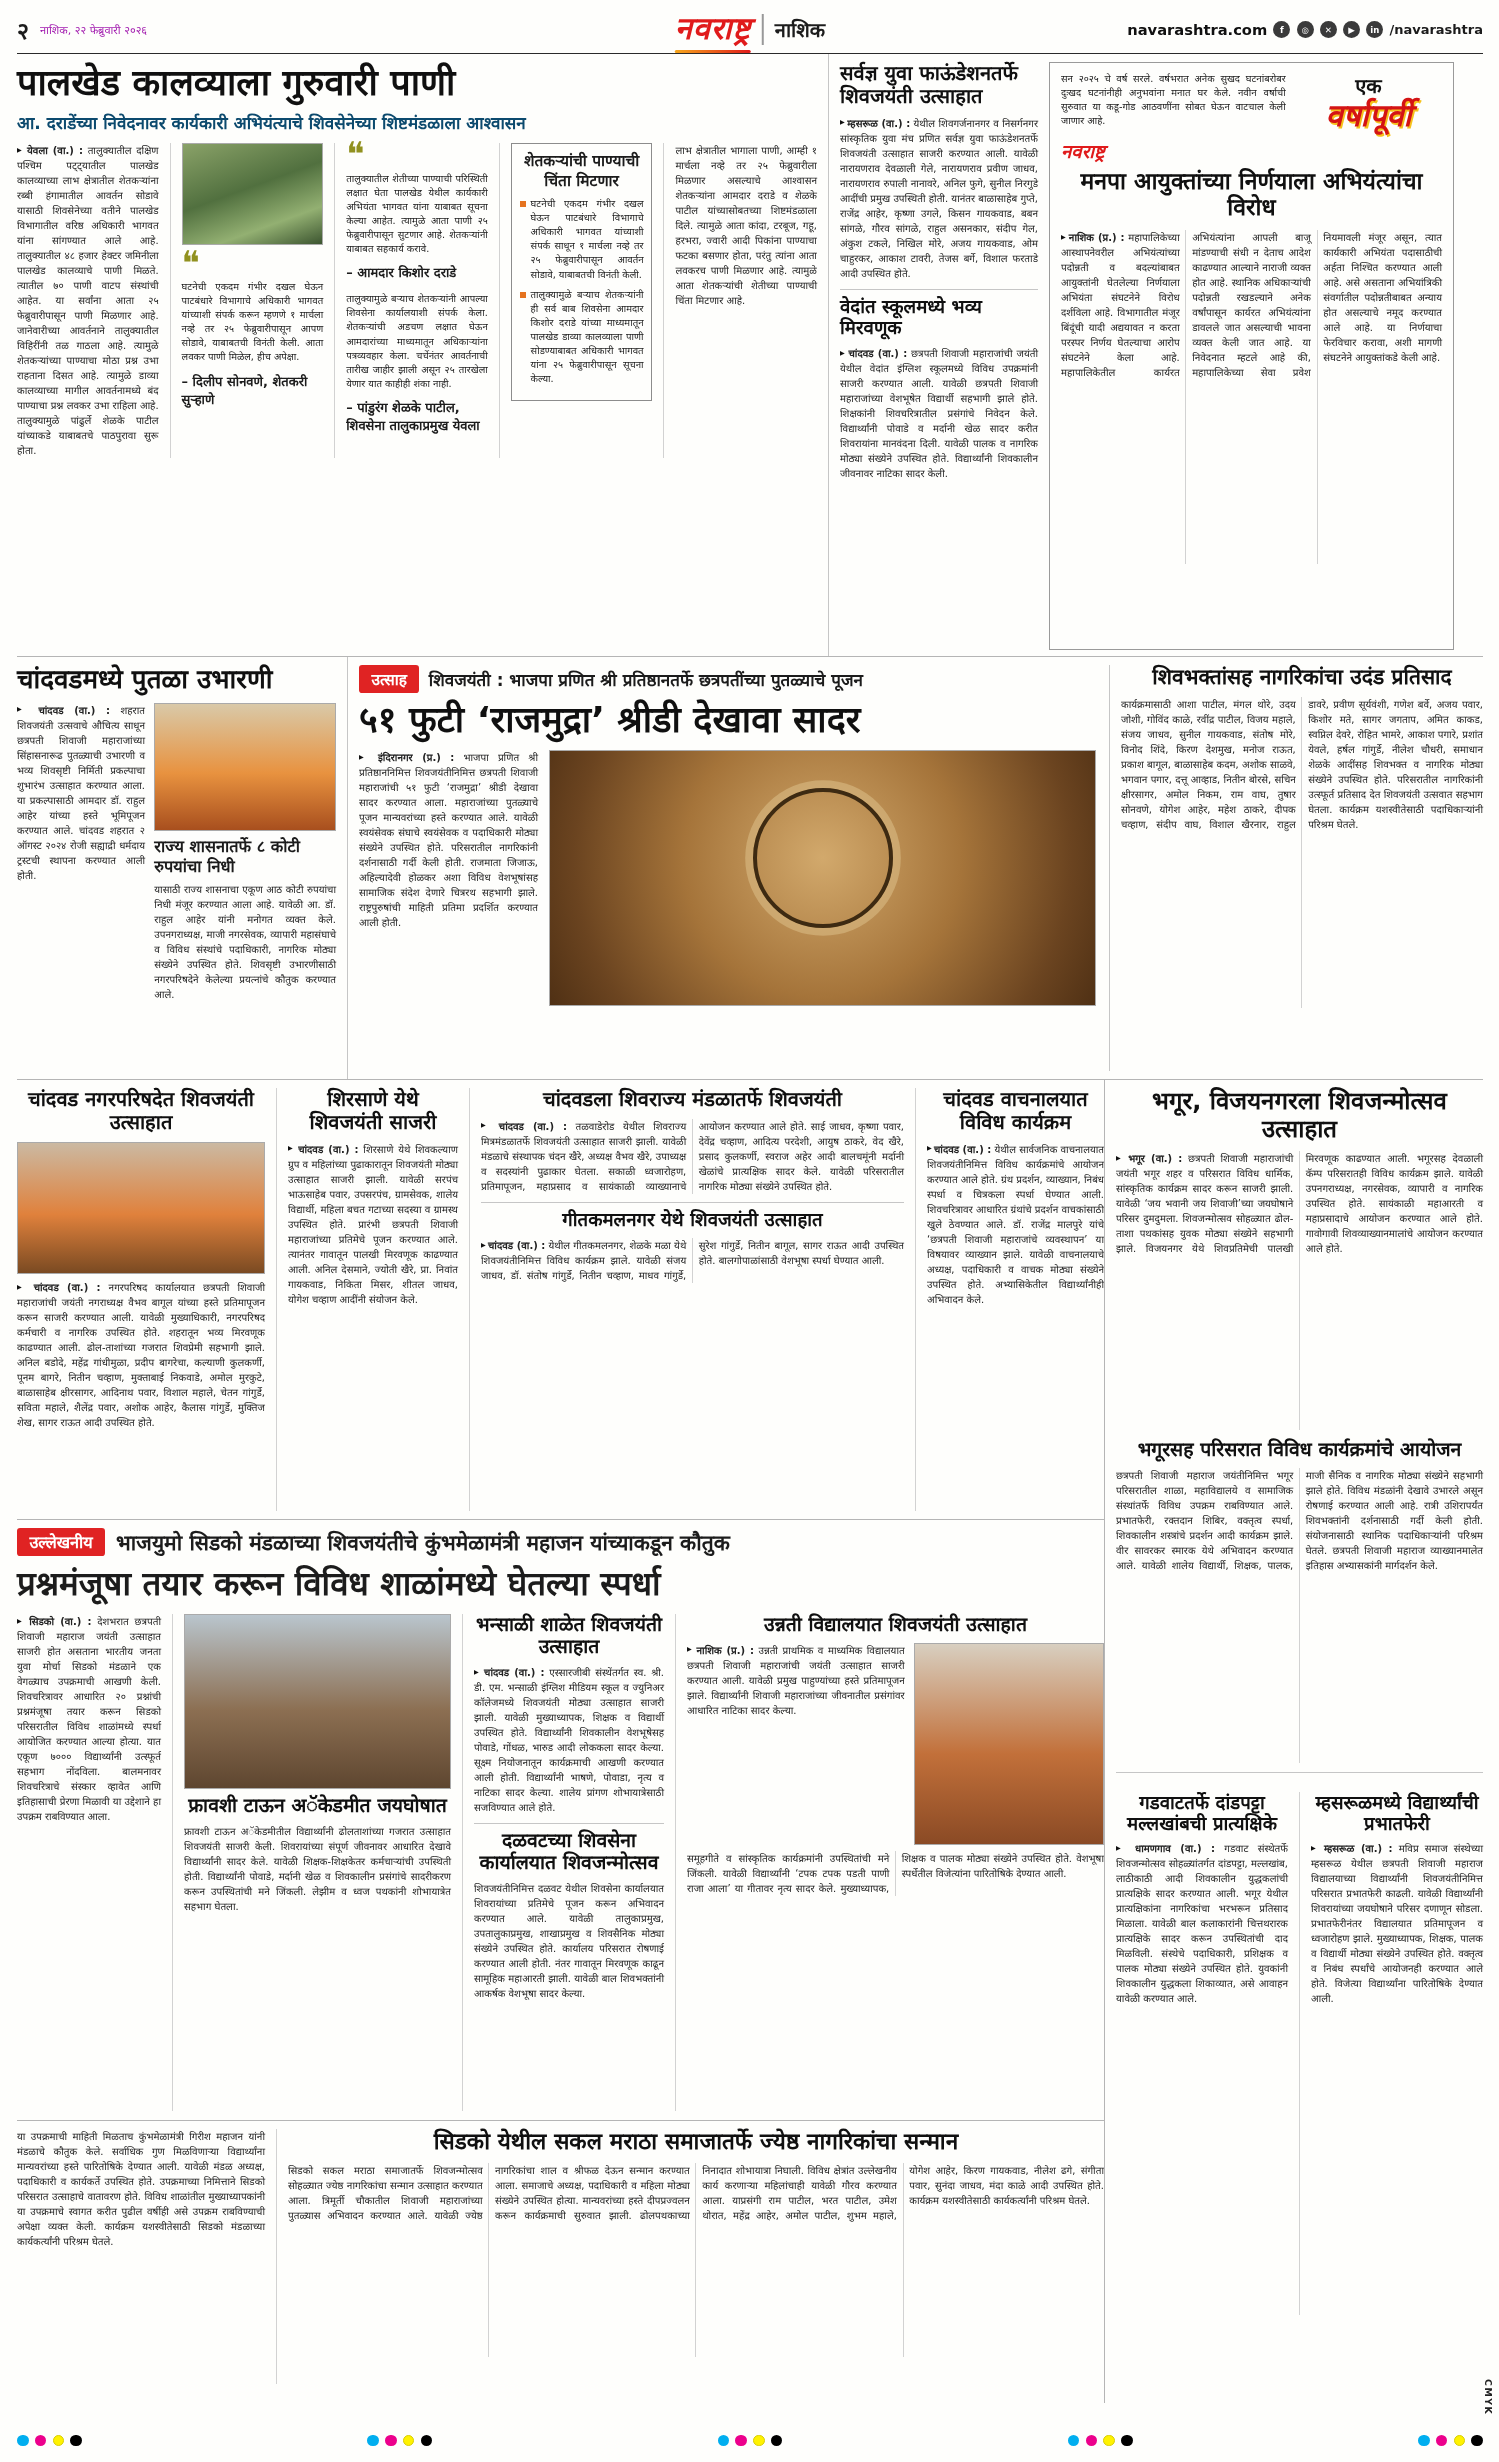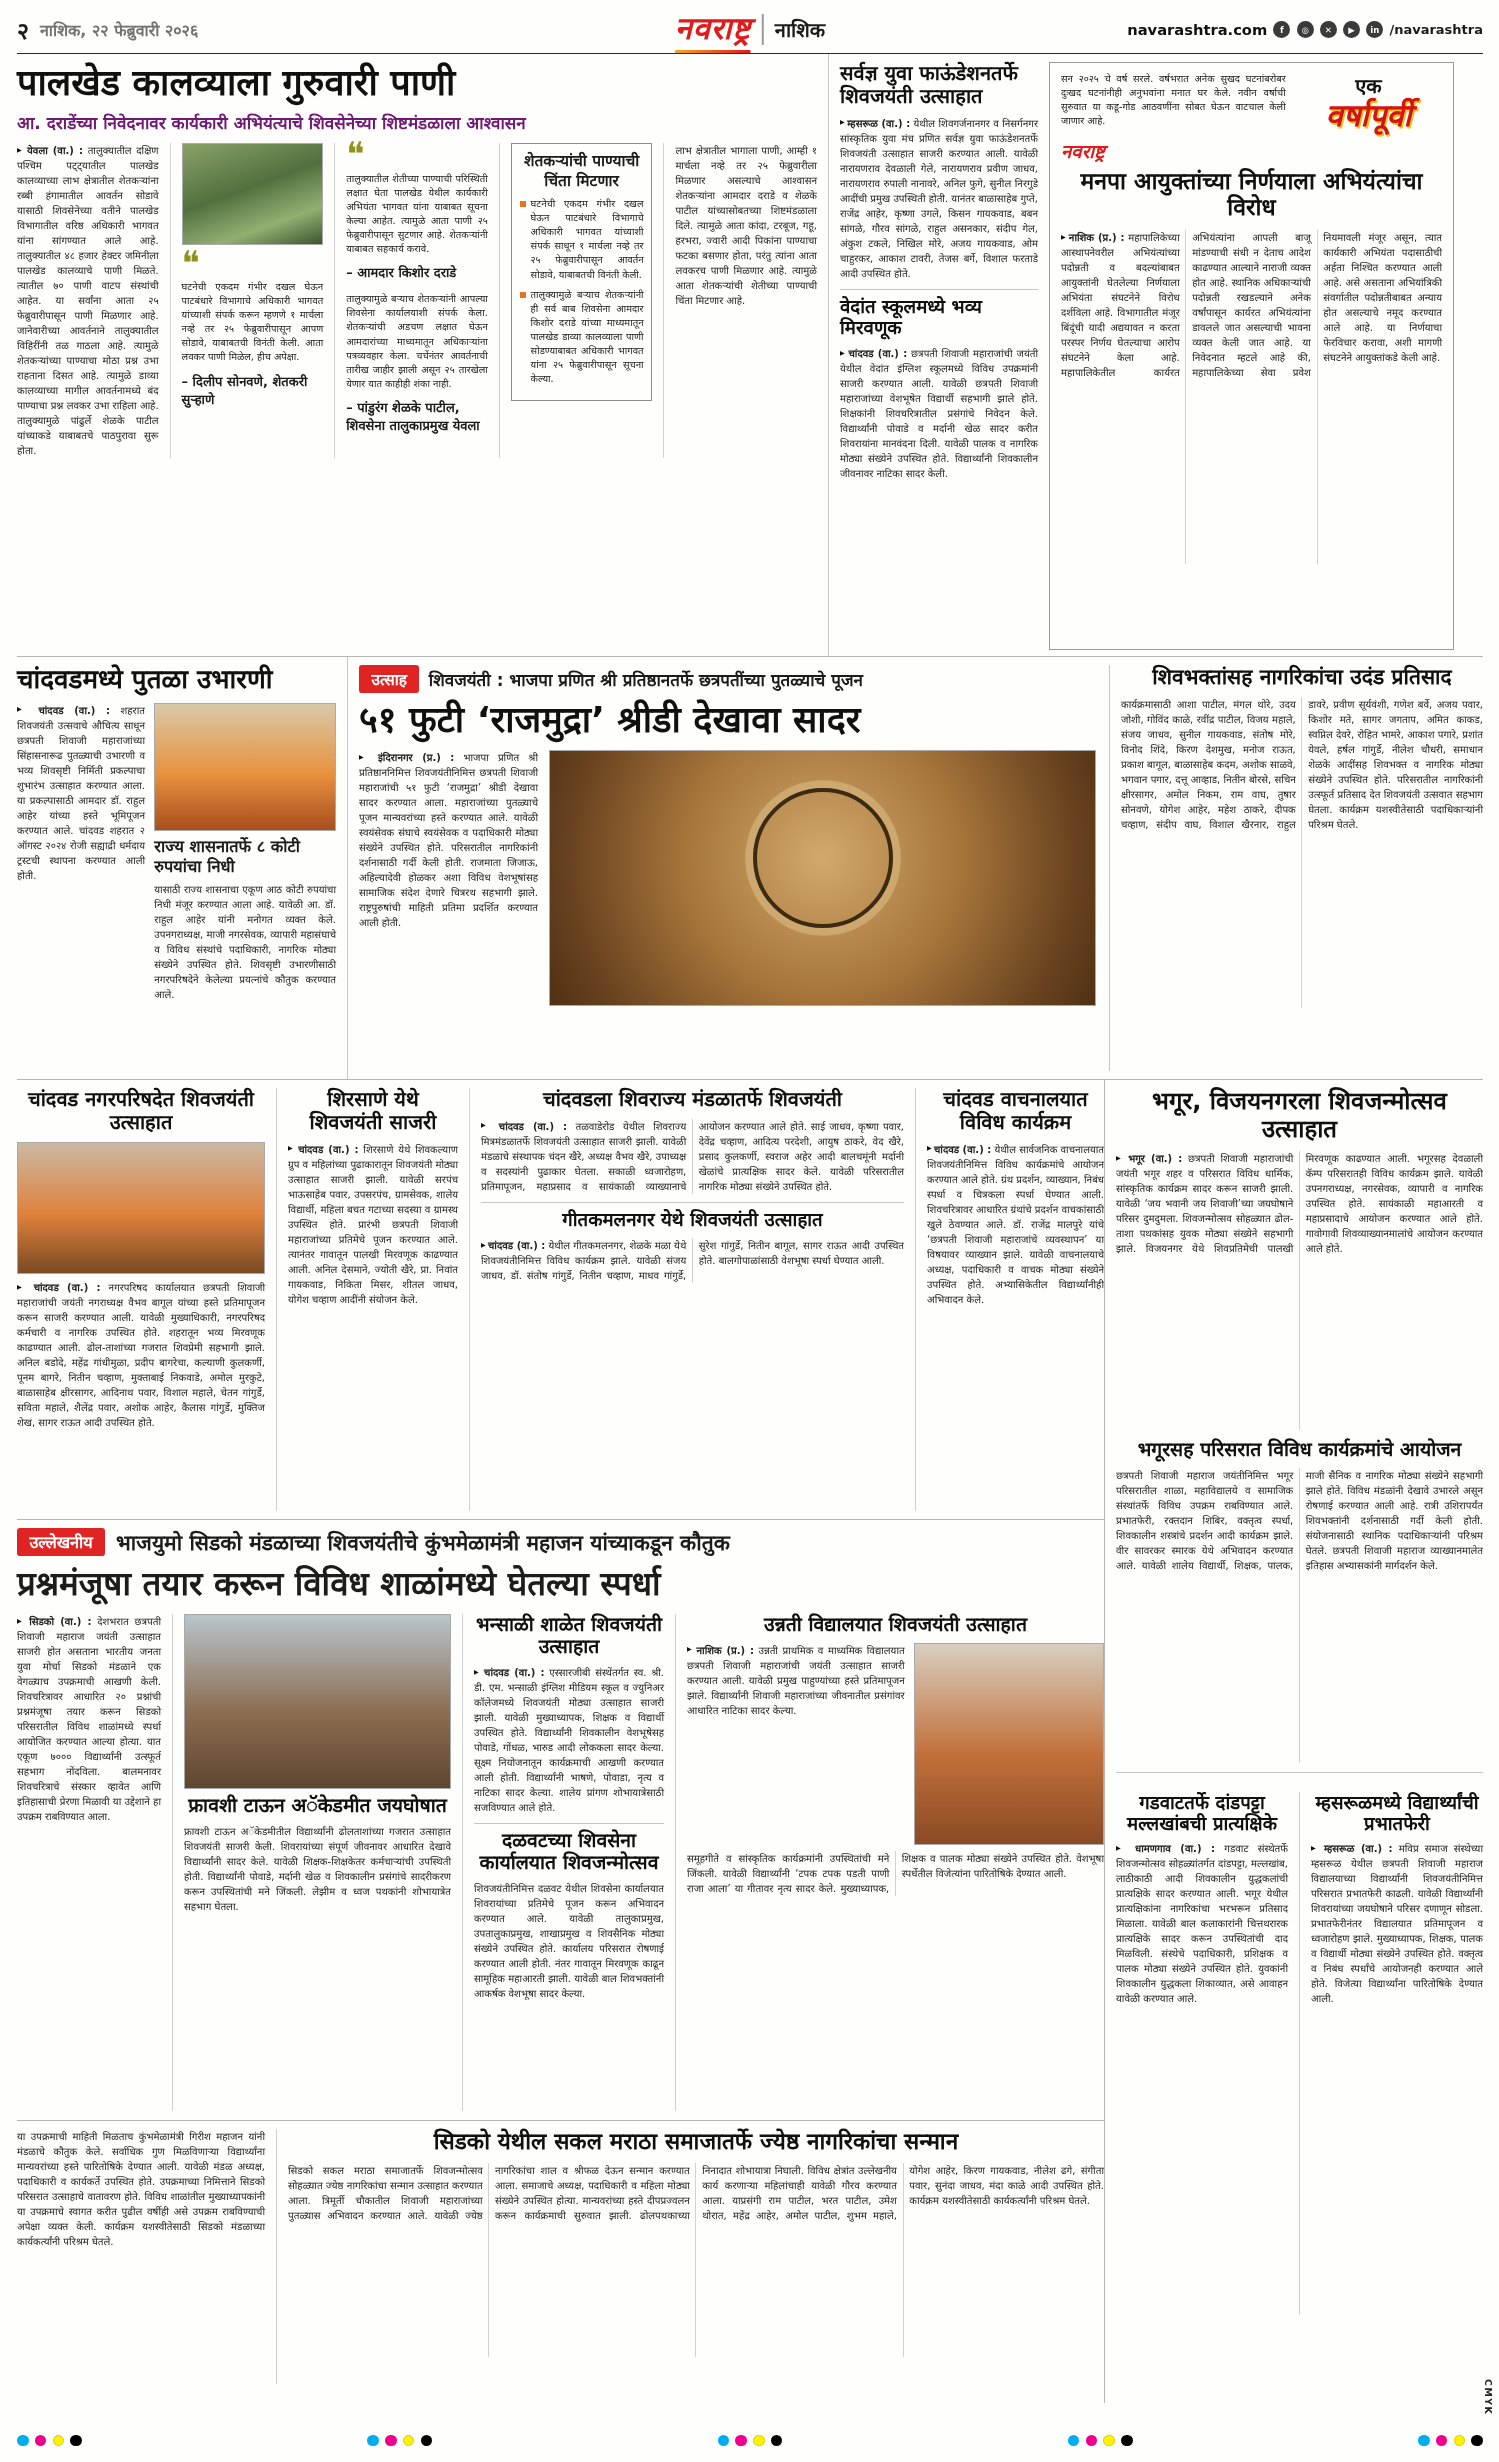"नाशिक, २२ फेब्रुवारी २०२६" .edition { color: #737373 -> #a21caf; font-size: 16px -> 11px; font-weight: bold -> normal }
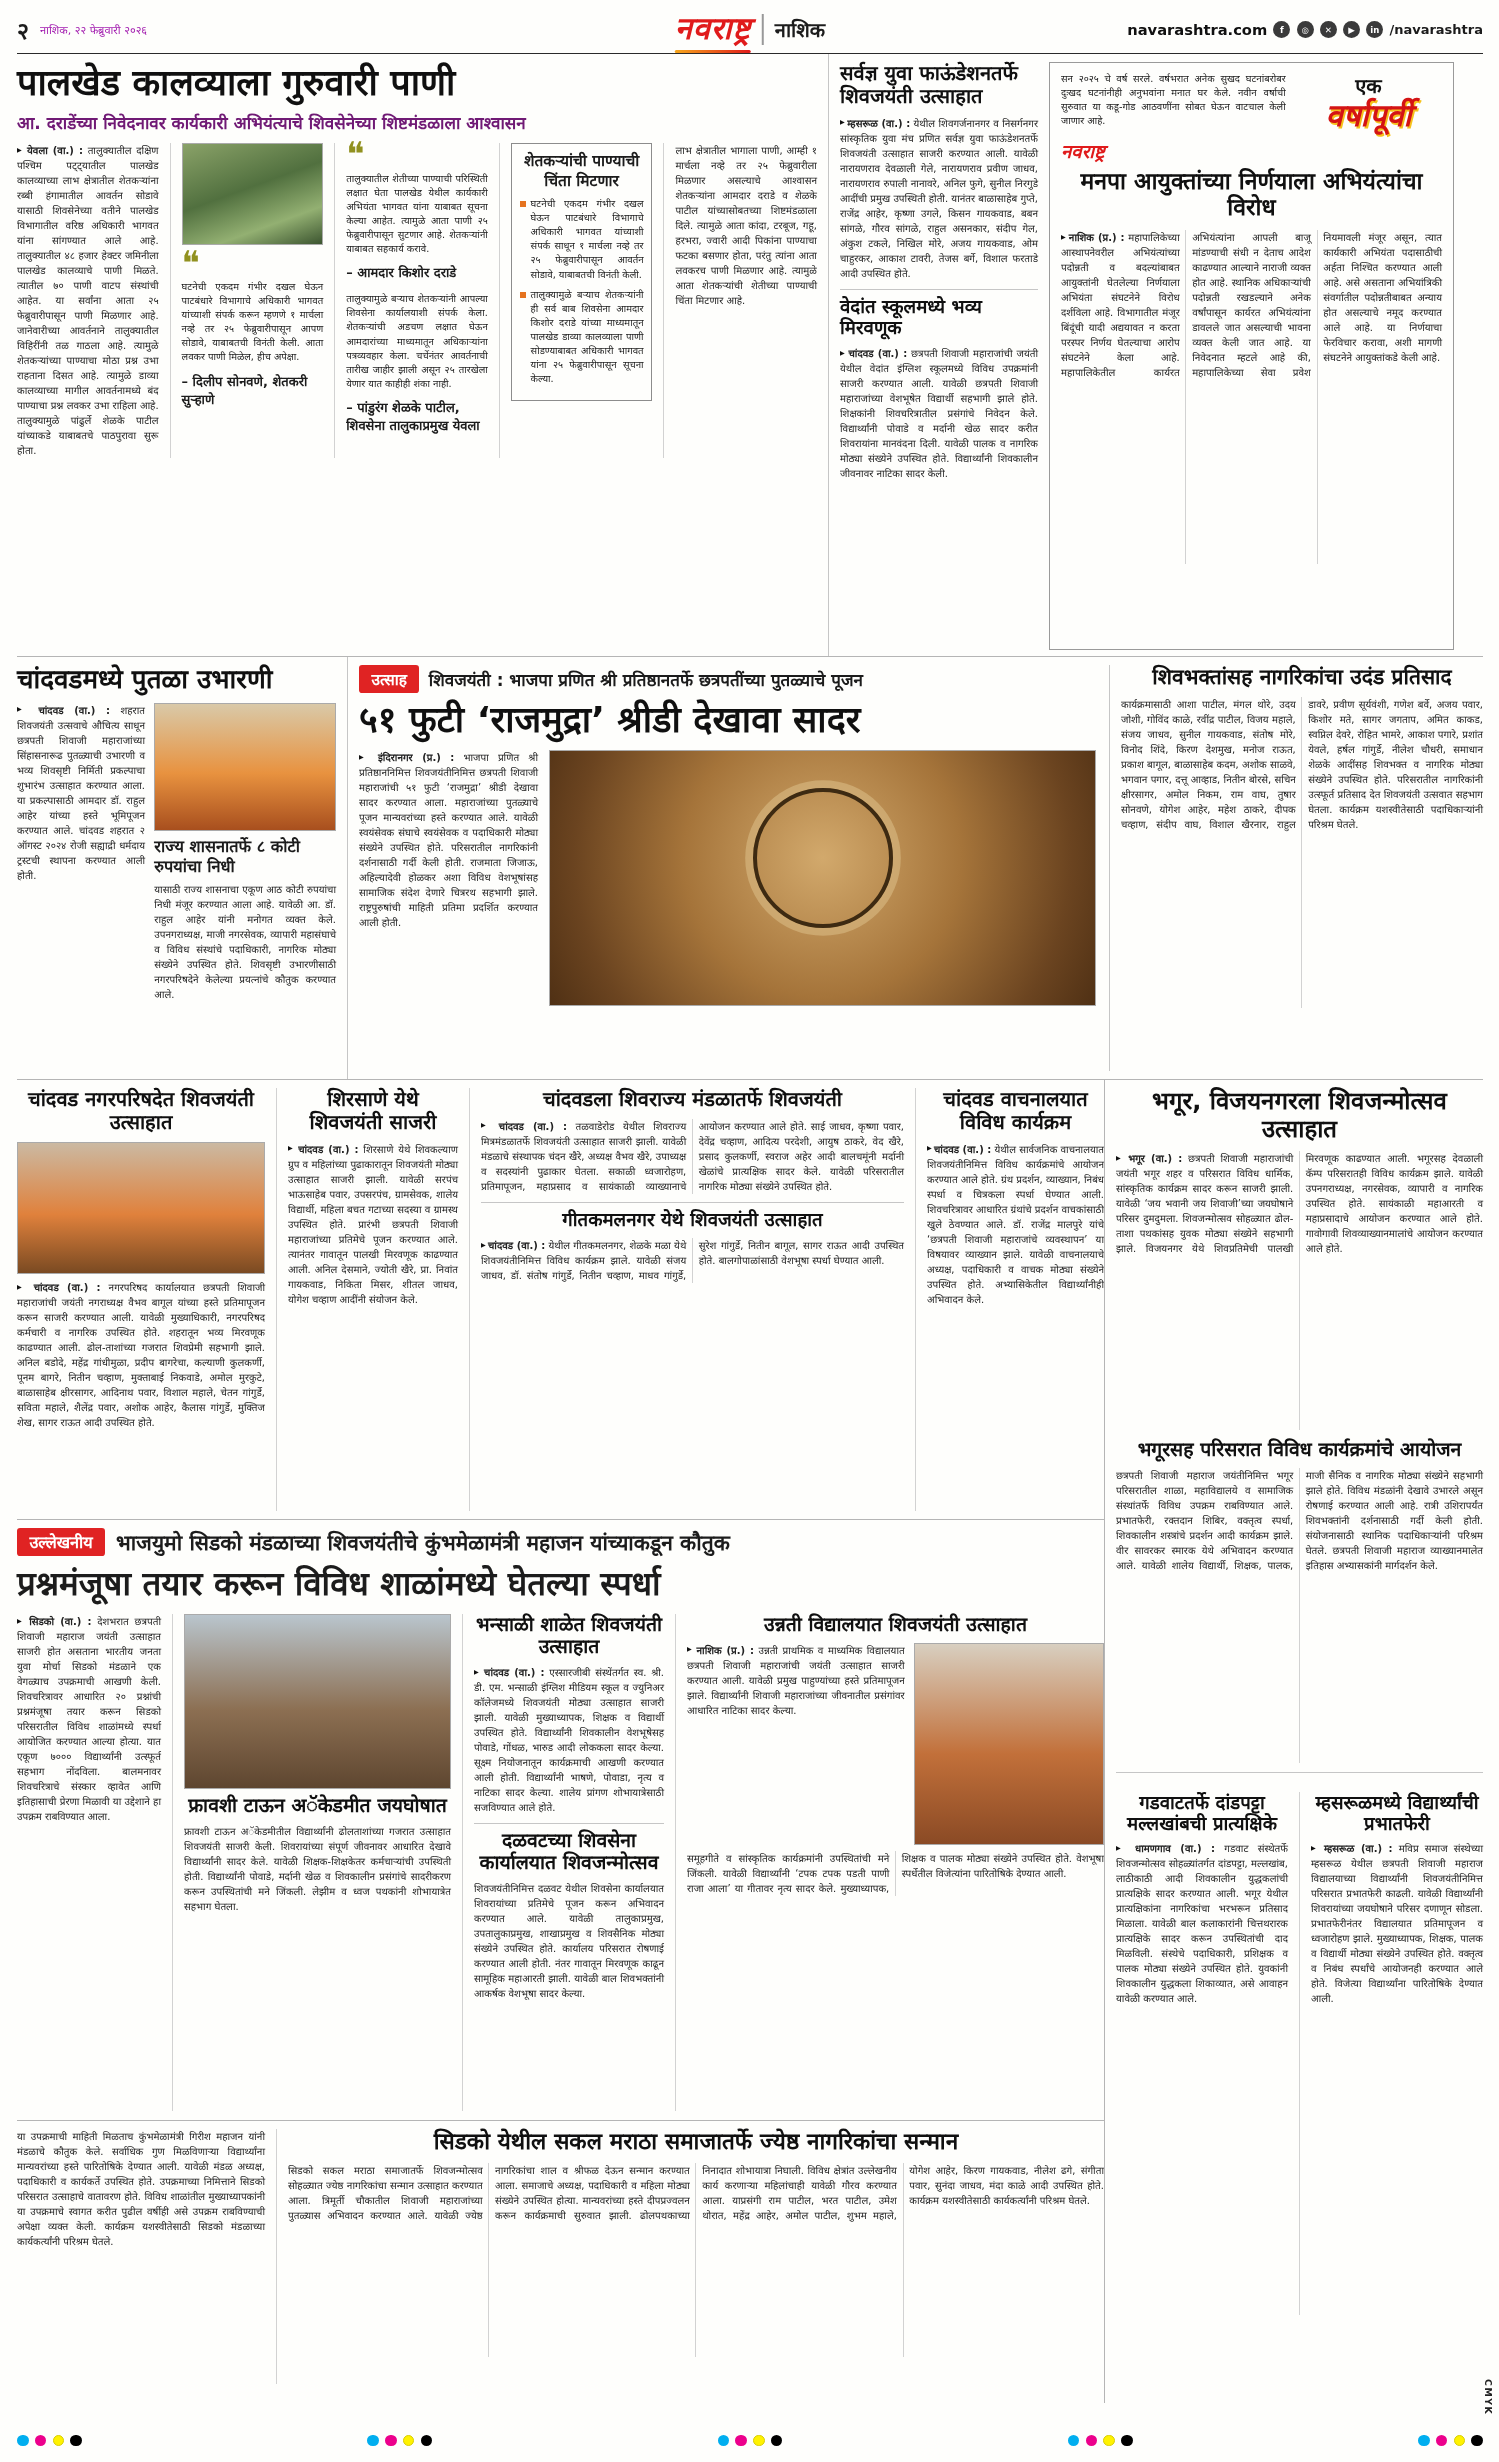"आ. दराडेंच्या निवेदनावर कार्यकारी" .palkhed .sub { color: #701a75 -> #0c4a6e }
